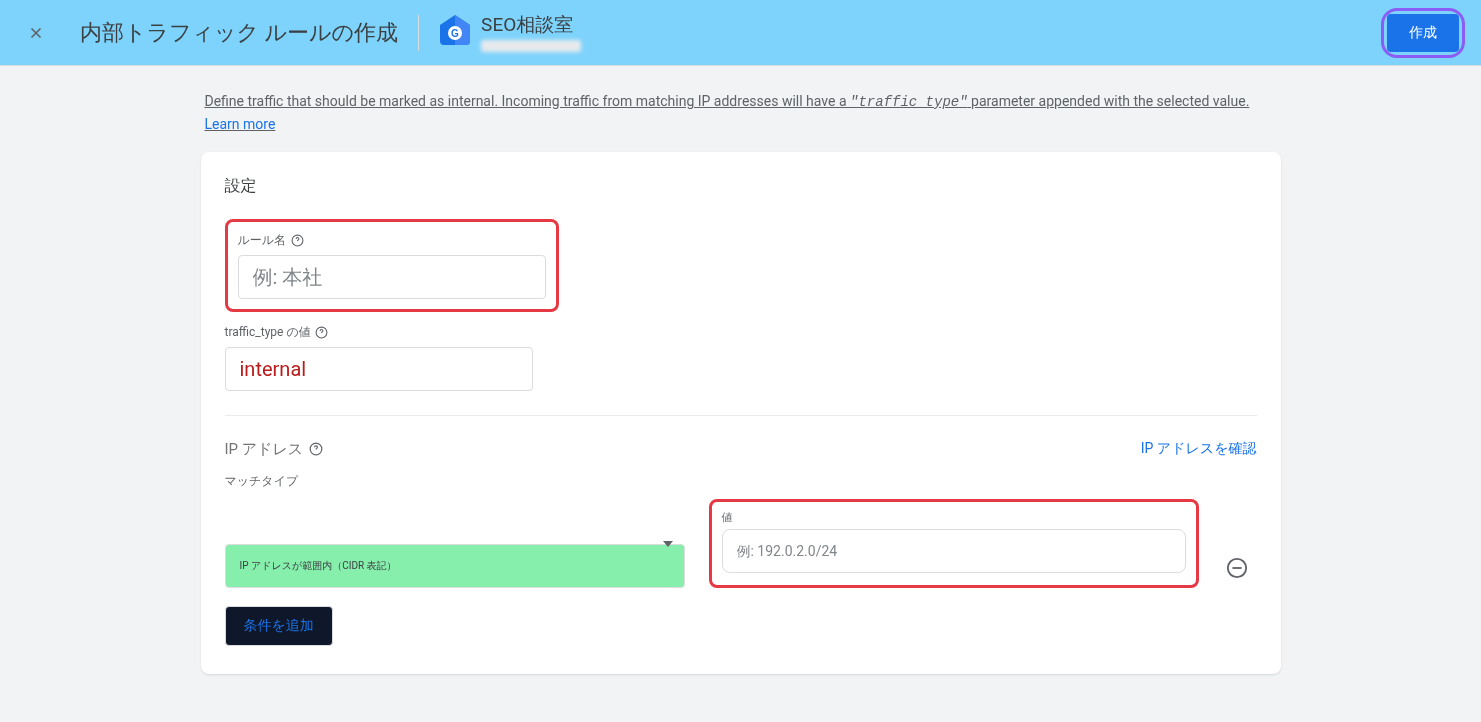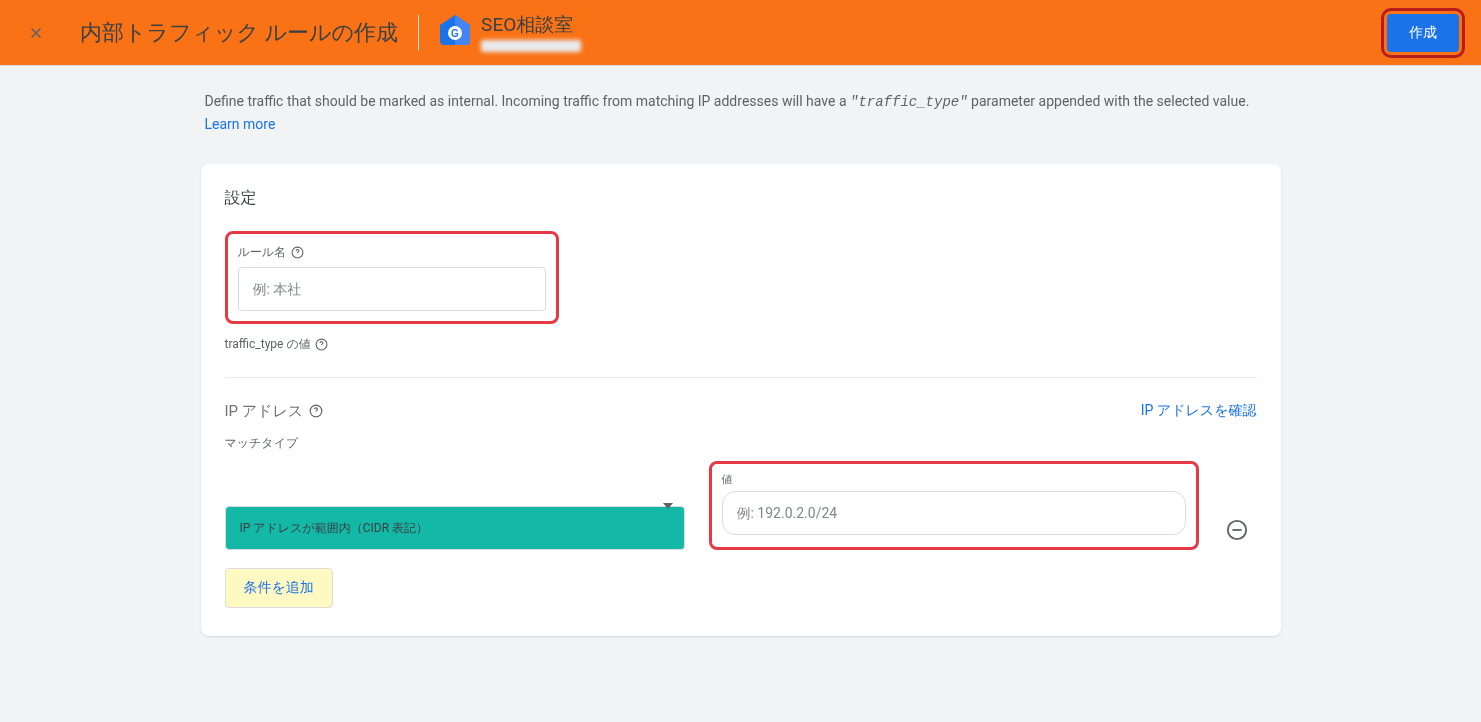"内部トラフィック ルールの作成" .header { background: #f97316 -> #7dd3fc }
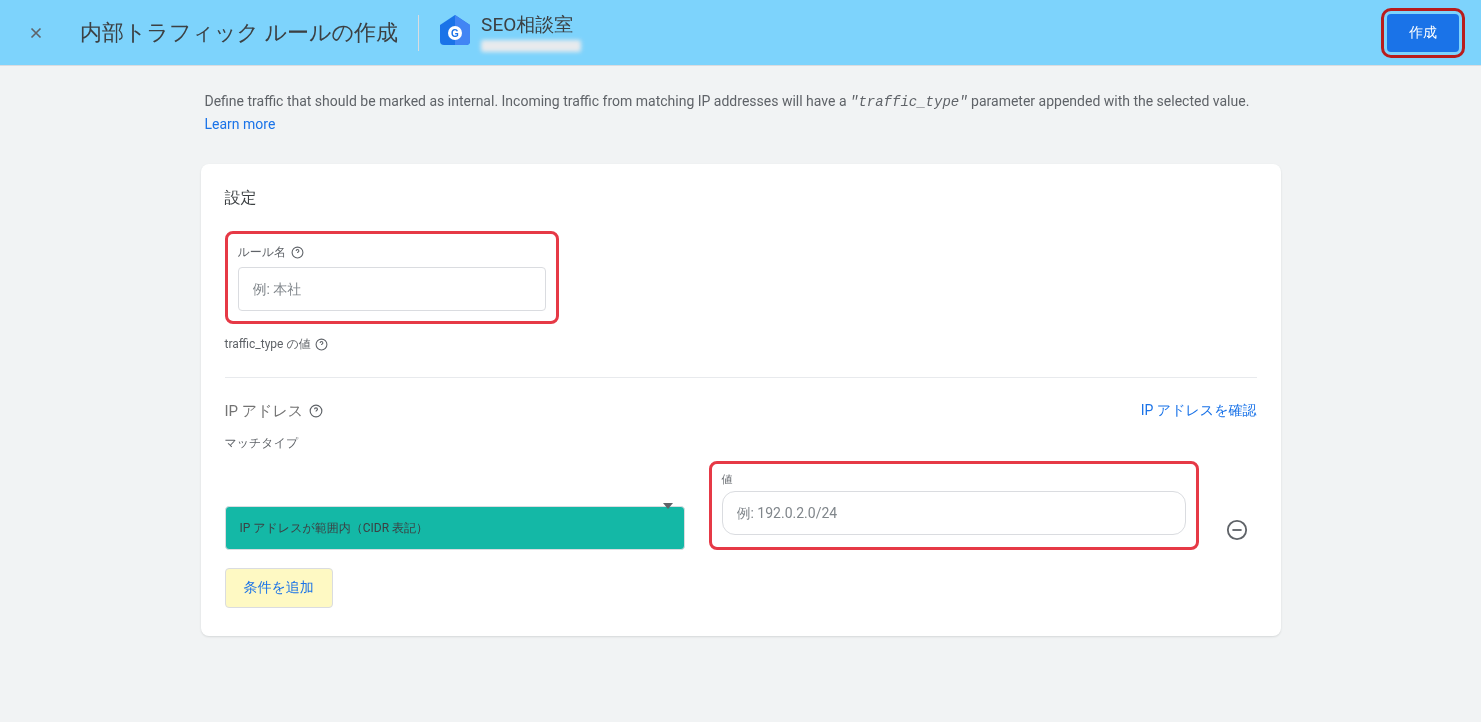"作成" .create-btn-wrap { border: 3px solid #b91c1c -> 3px solid #8b5cf6; border-radius: 10px -> 16px }
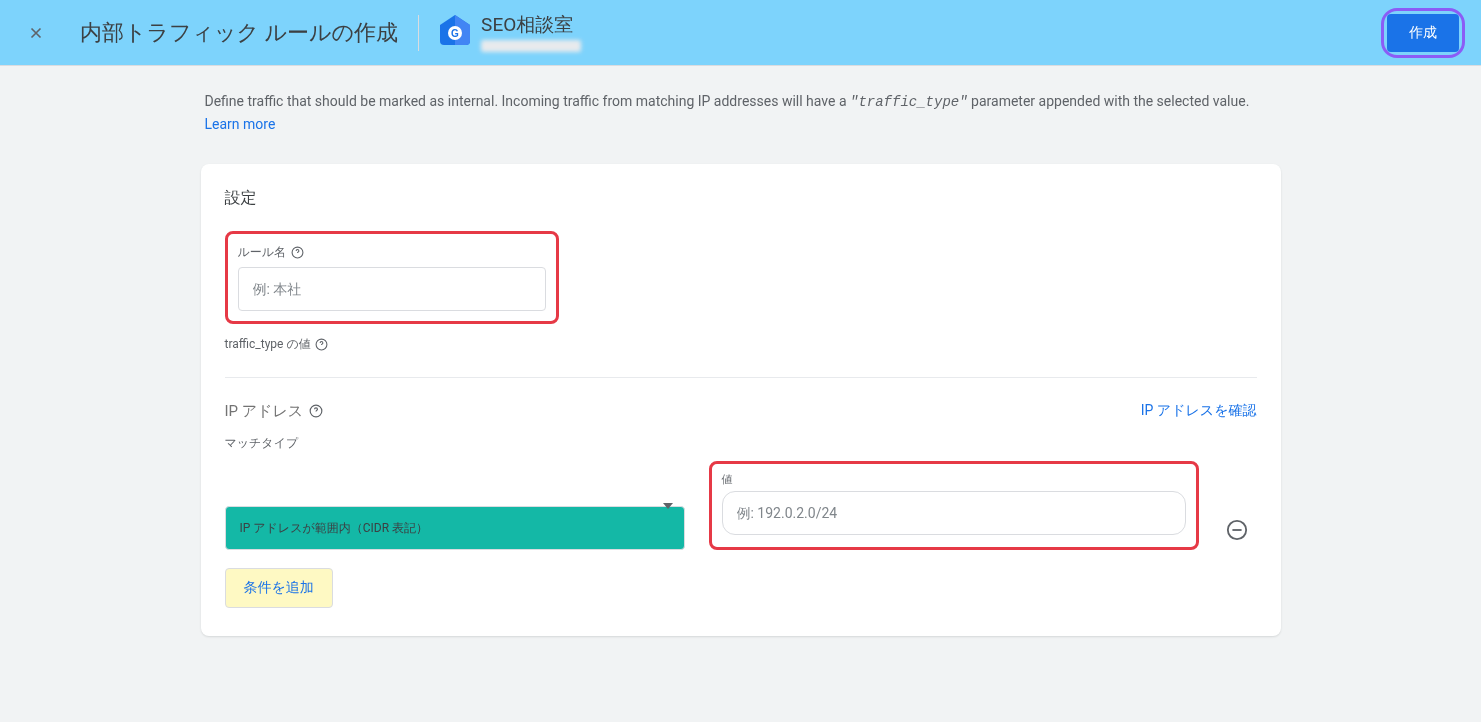"Define traffic that should be" .description { margin-bottom: 28px -> 16px; text-decoration: none -> underline }
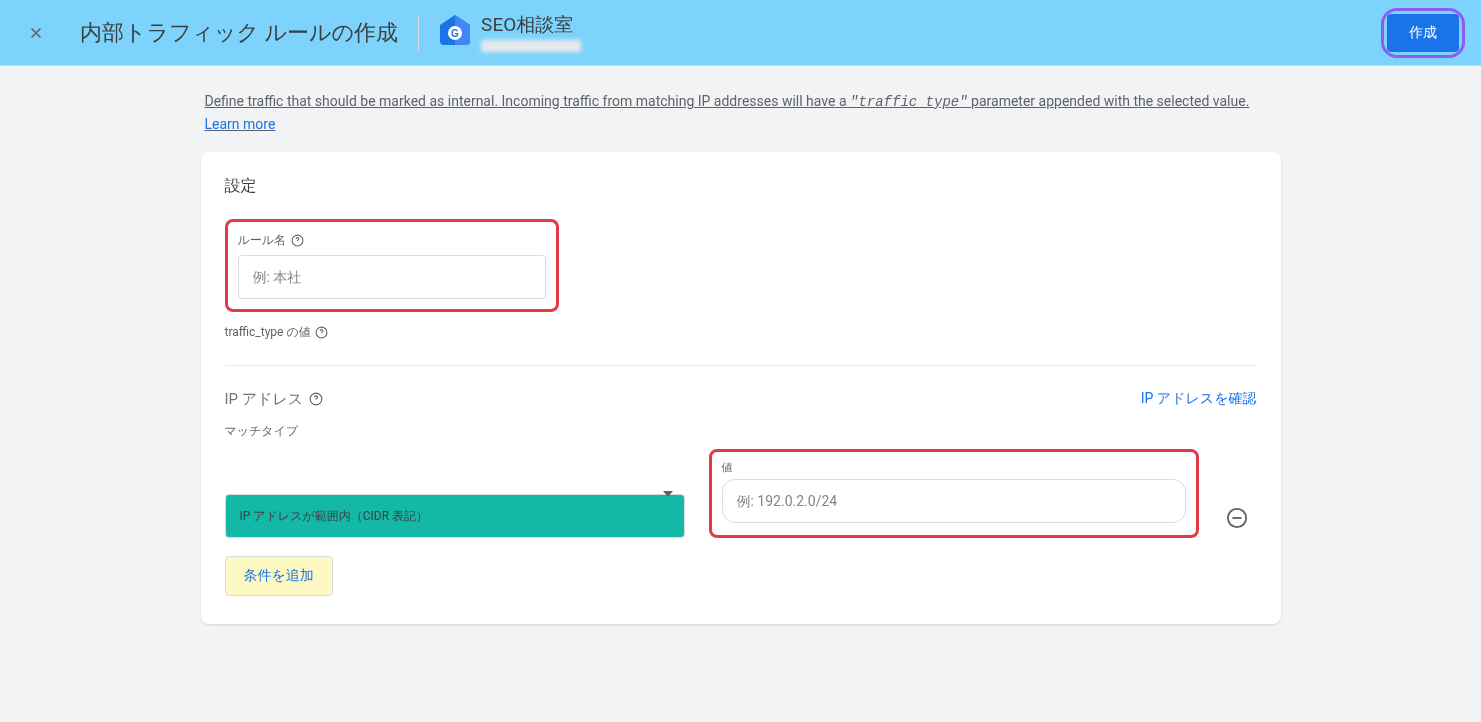"例: 本社" .text-input { font-size: 14px -> 20px }
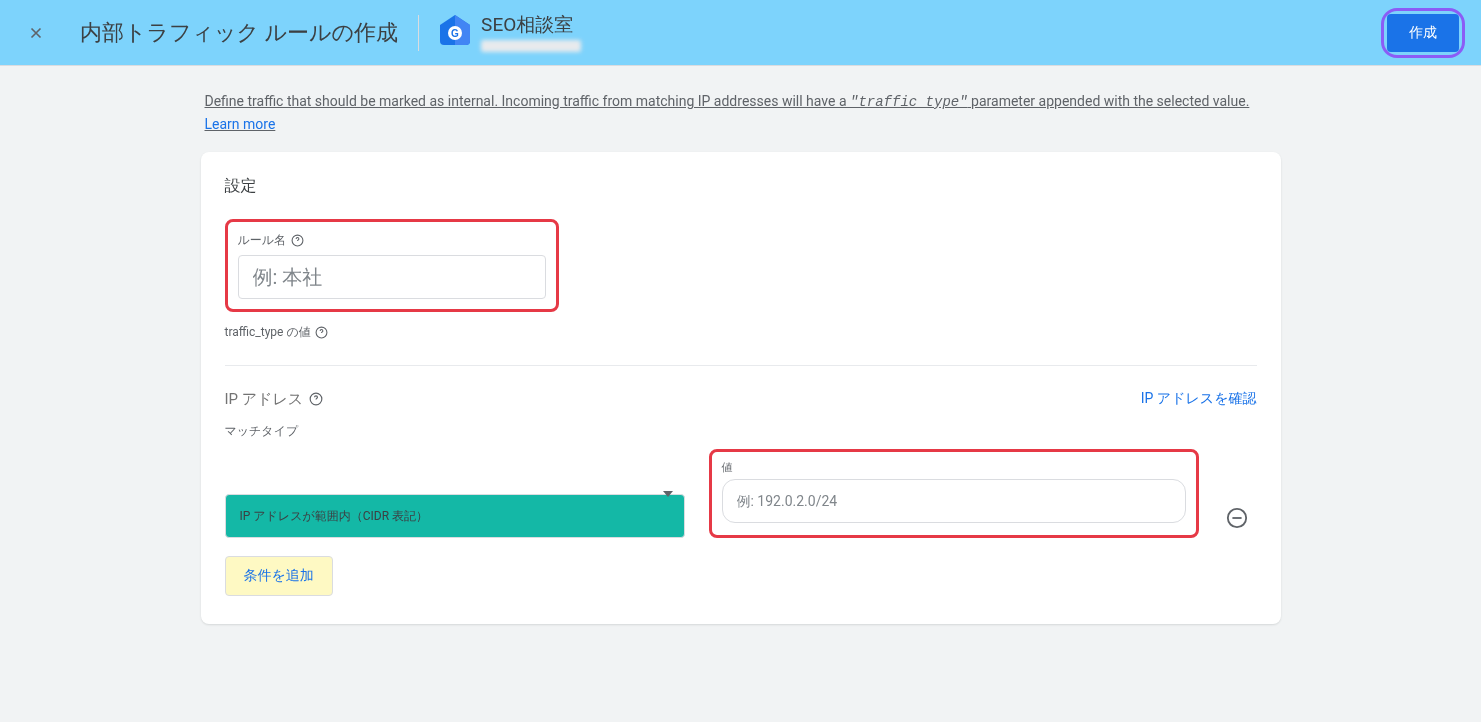"internal" input.text-input { html: none -> <input> }
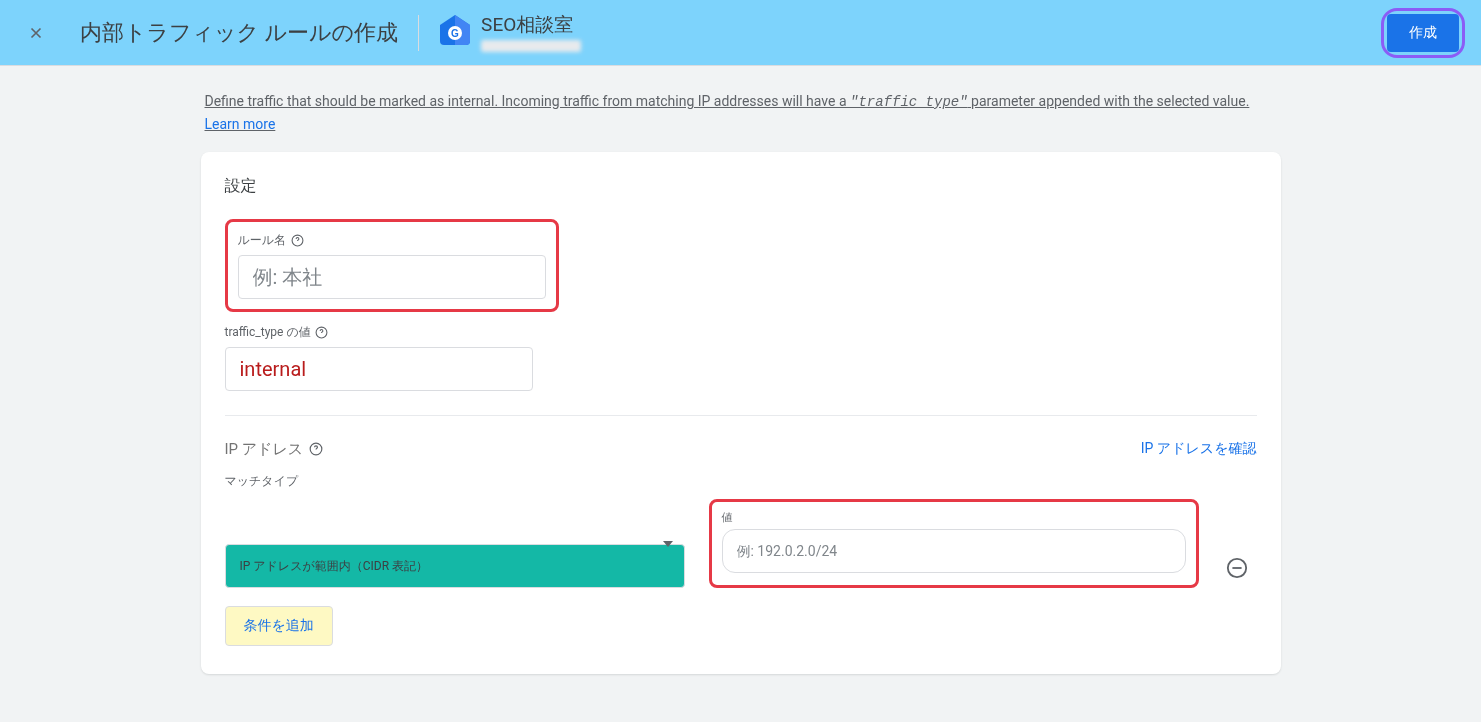"例: 192.0.2.0/24" .value-input { border-radius: 13px -> 8px }
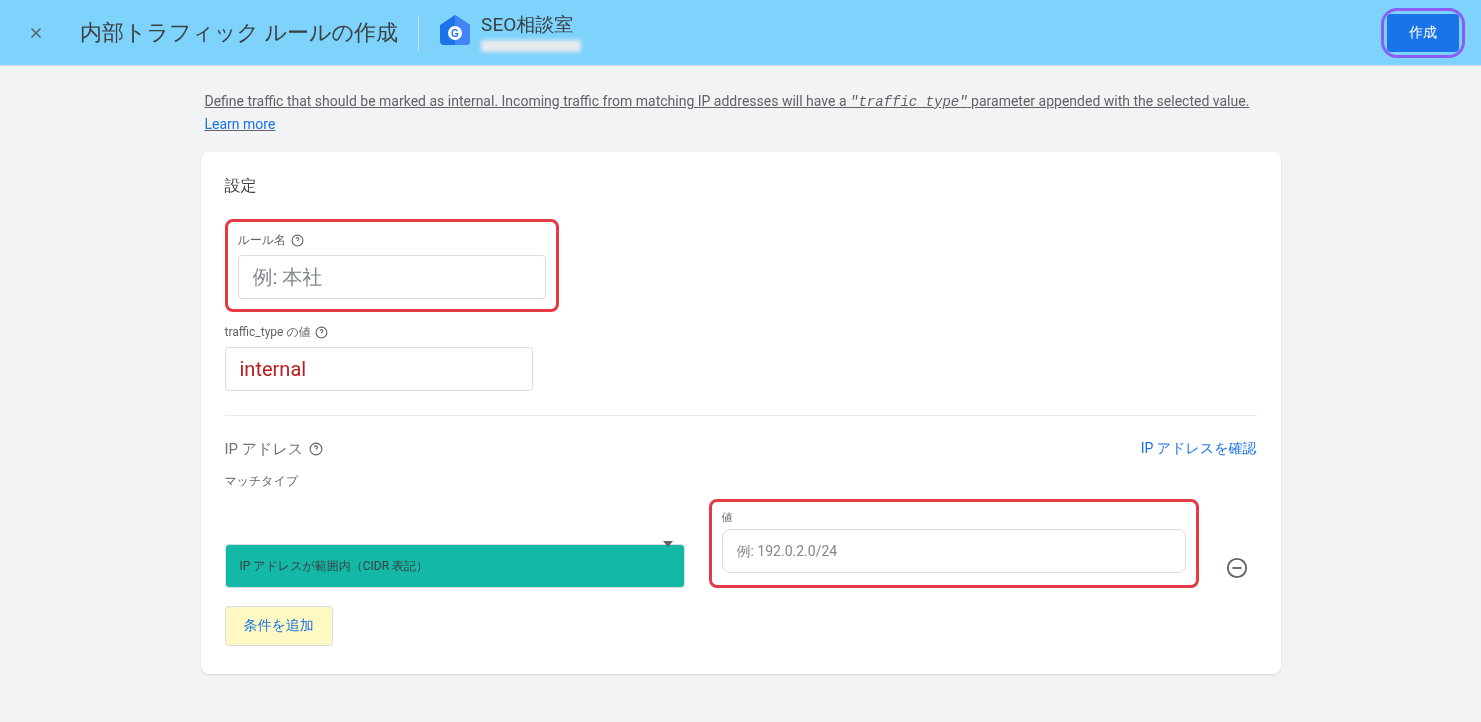"IP アドレスが範囲内（CIDR 表記）" .select-input { background: #14b8a6 -> #86efac; font-size: 12px -> 10px }
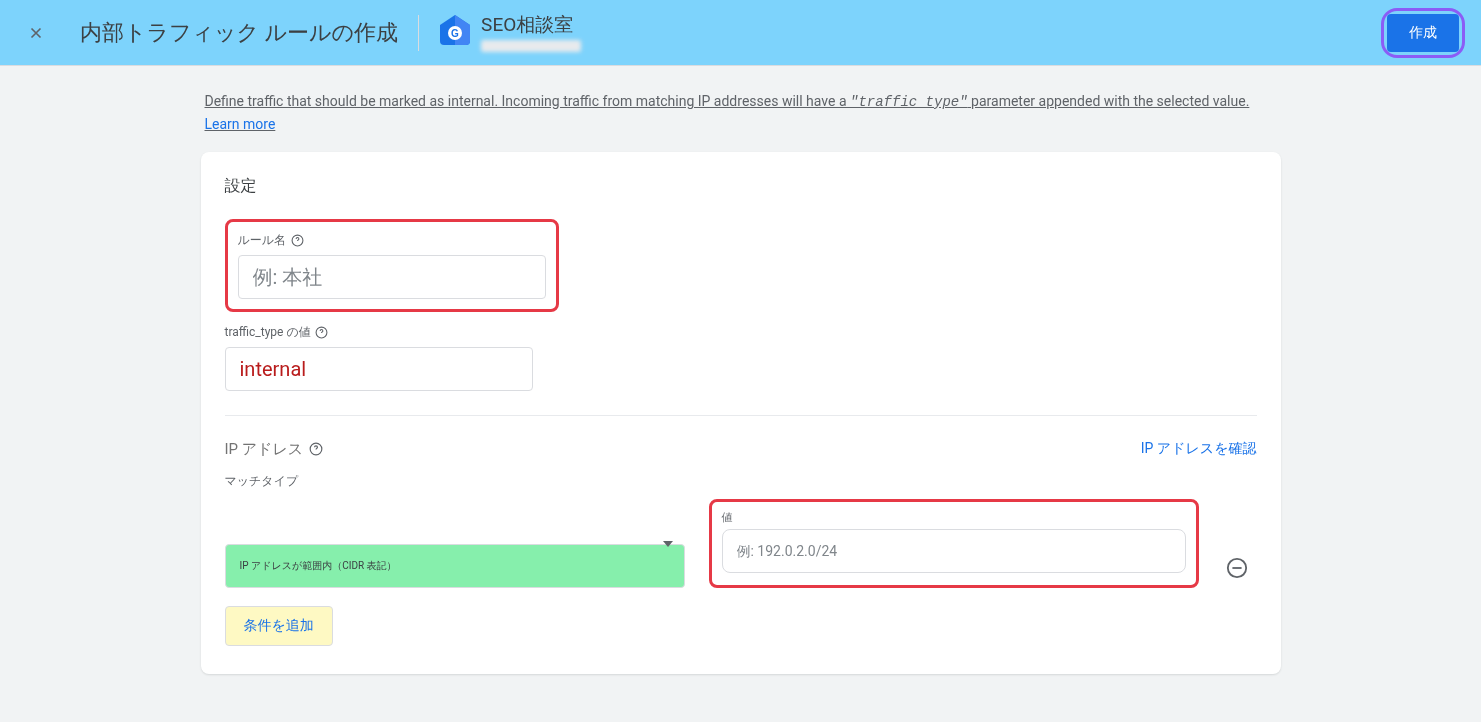"条件を追加" .add-btn { background: #fef9c3 -> #0f172a }
